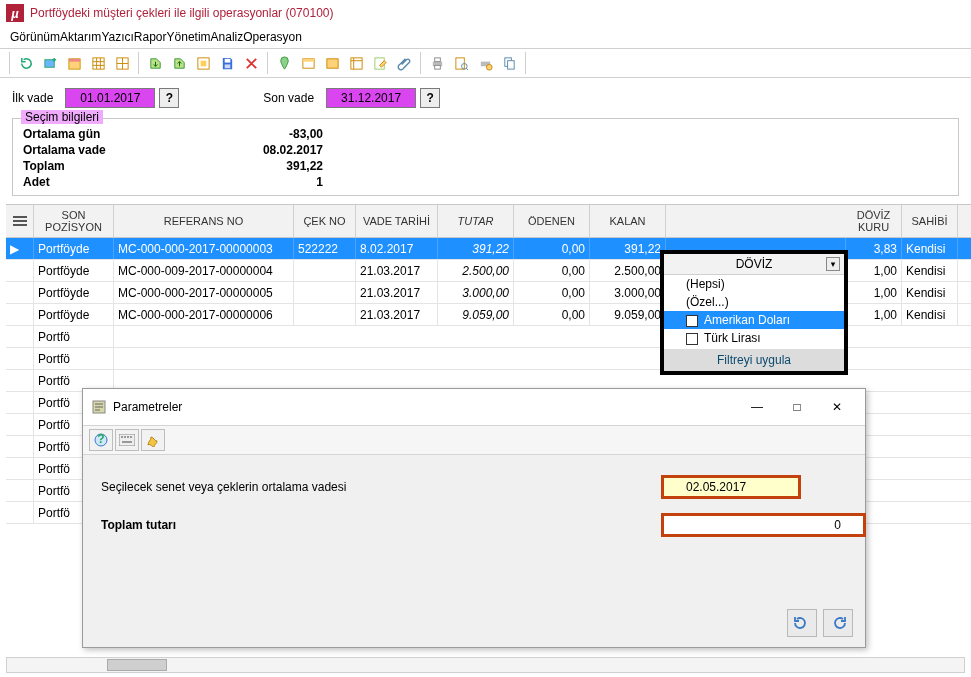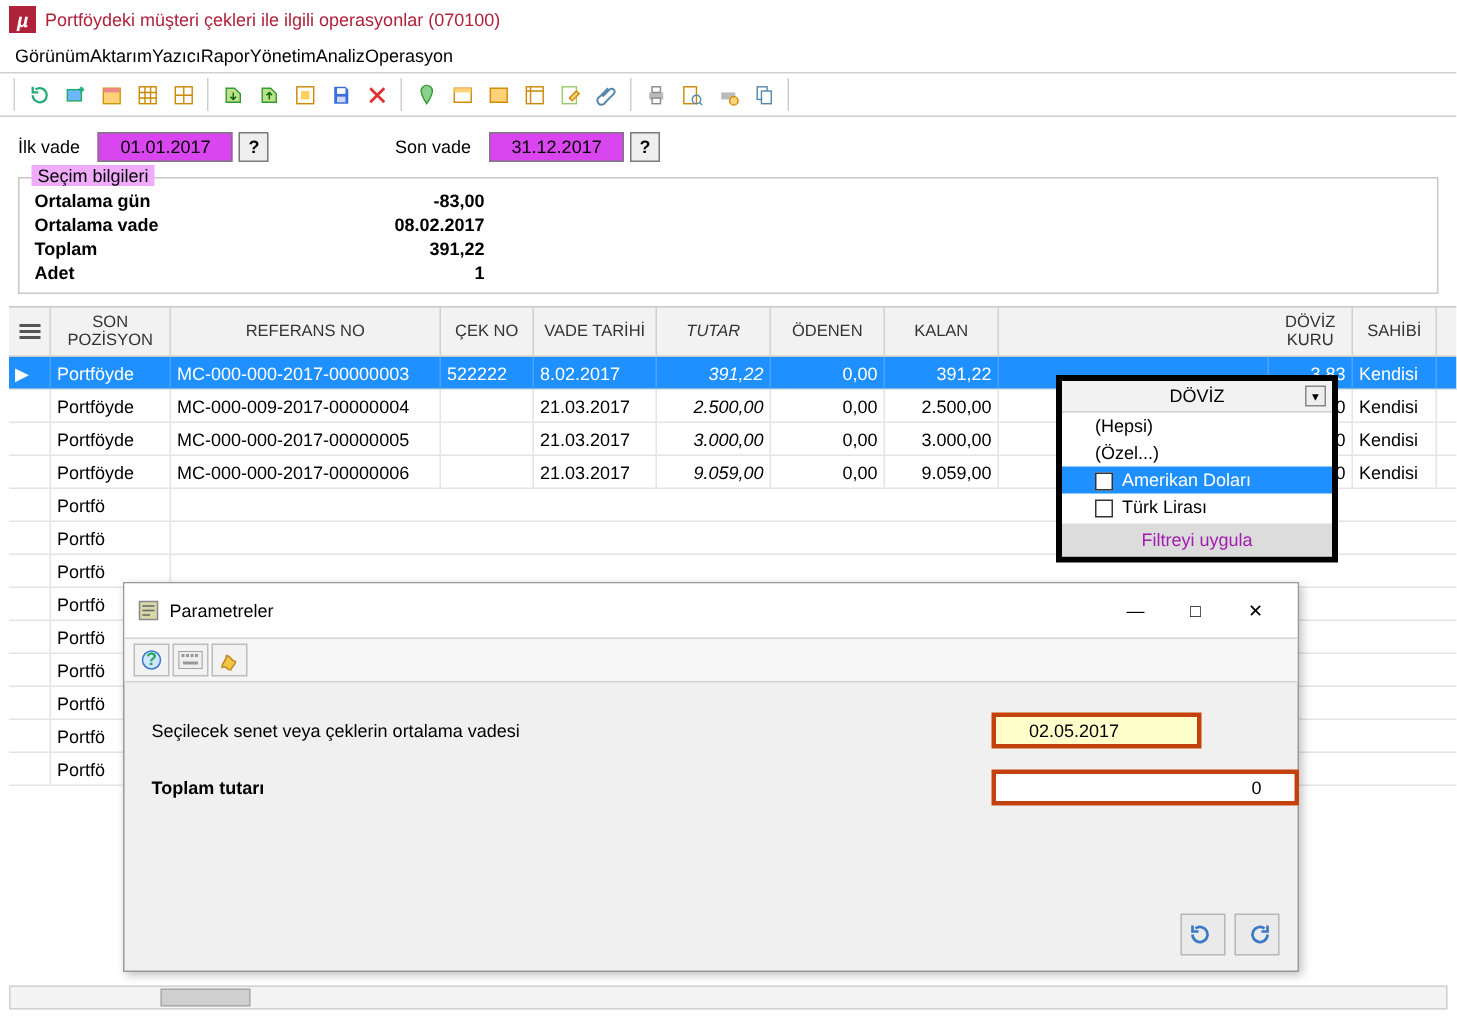"DÖVİZ" .filterbox { margin-left: 44px -> none }
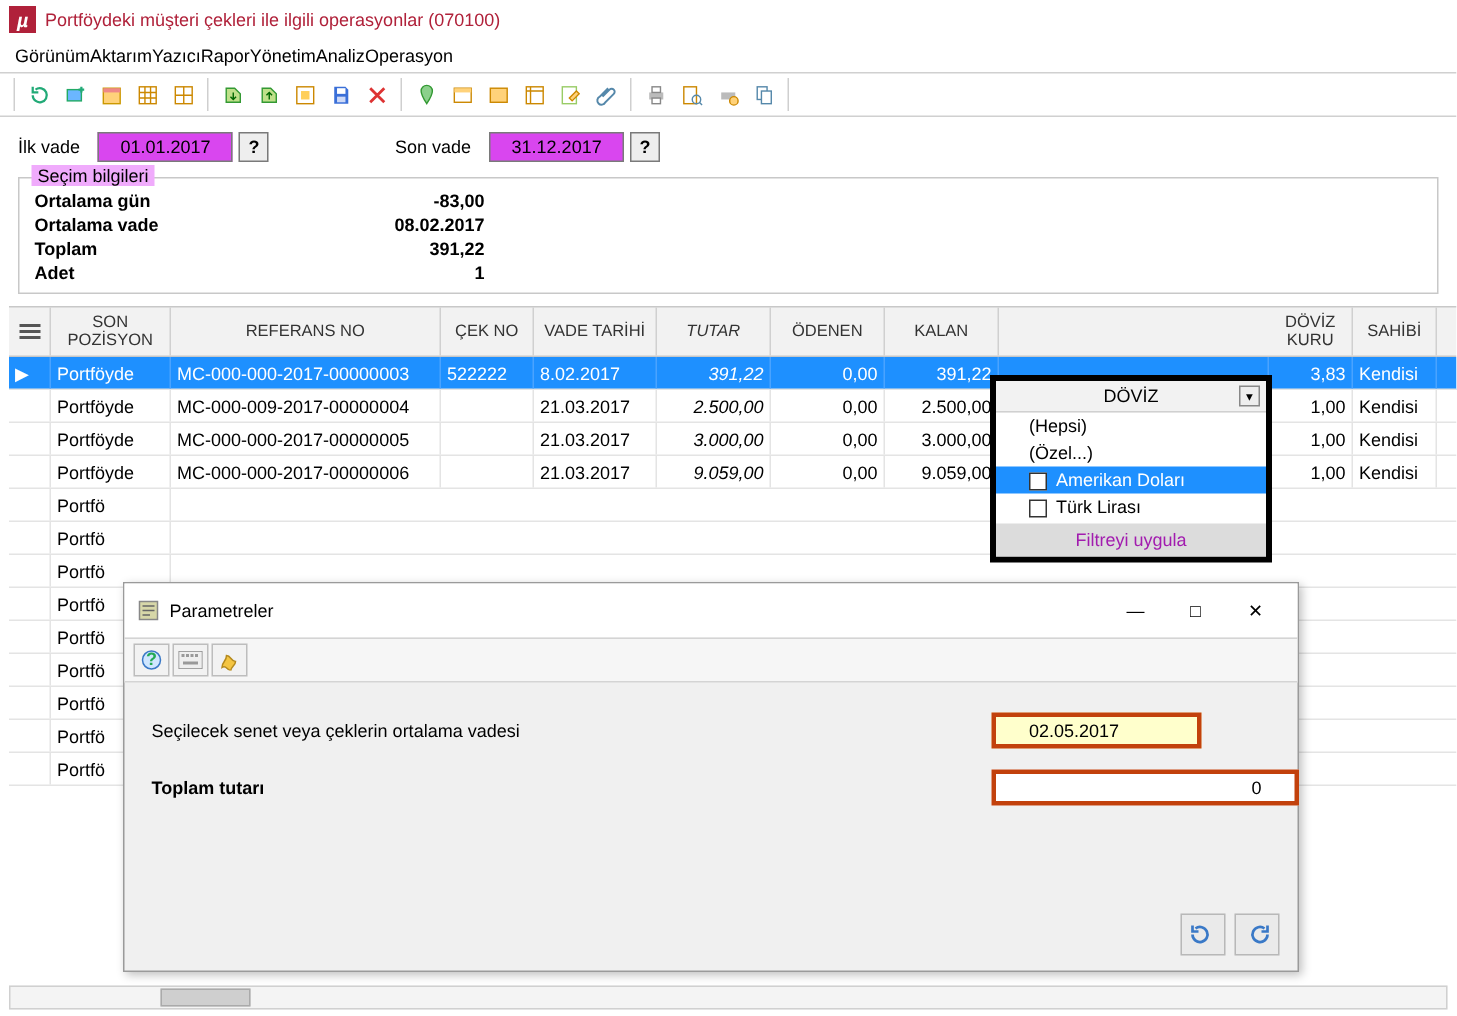"Filtreyi uygula" .filterbox .apply { color: #a21caf -> #0c4a6e }
